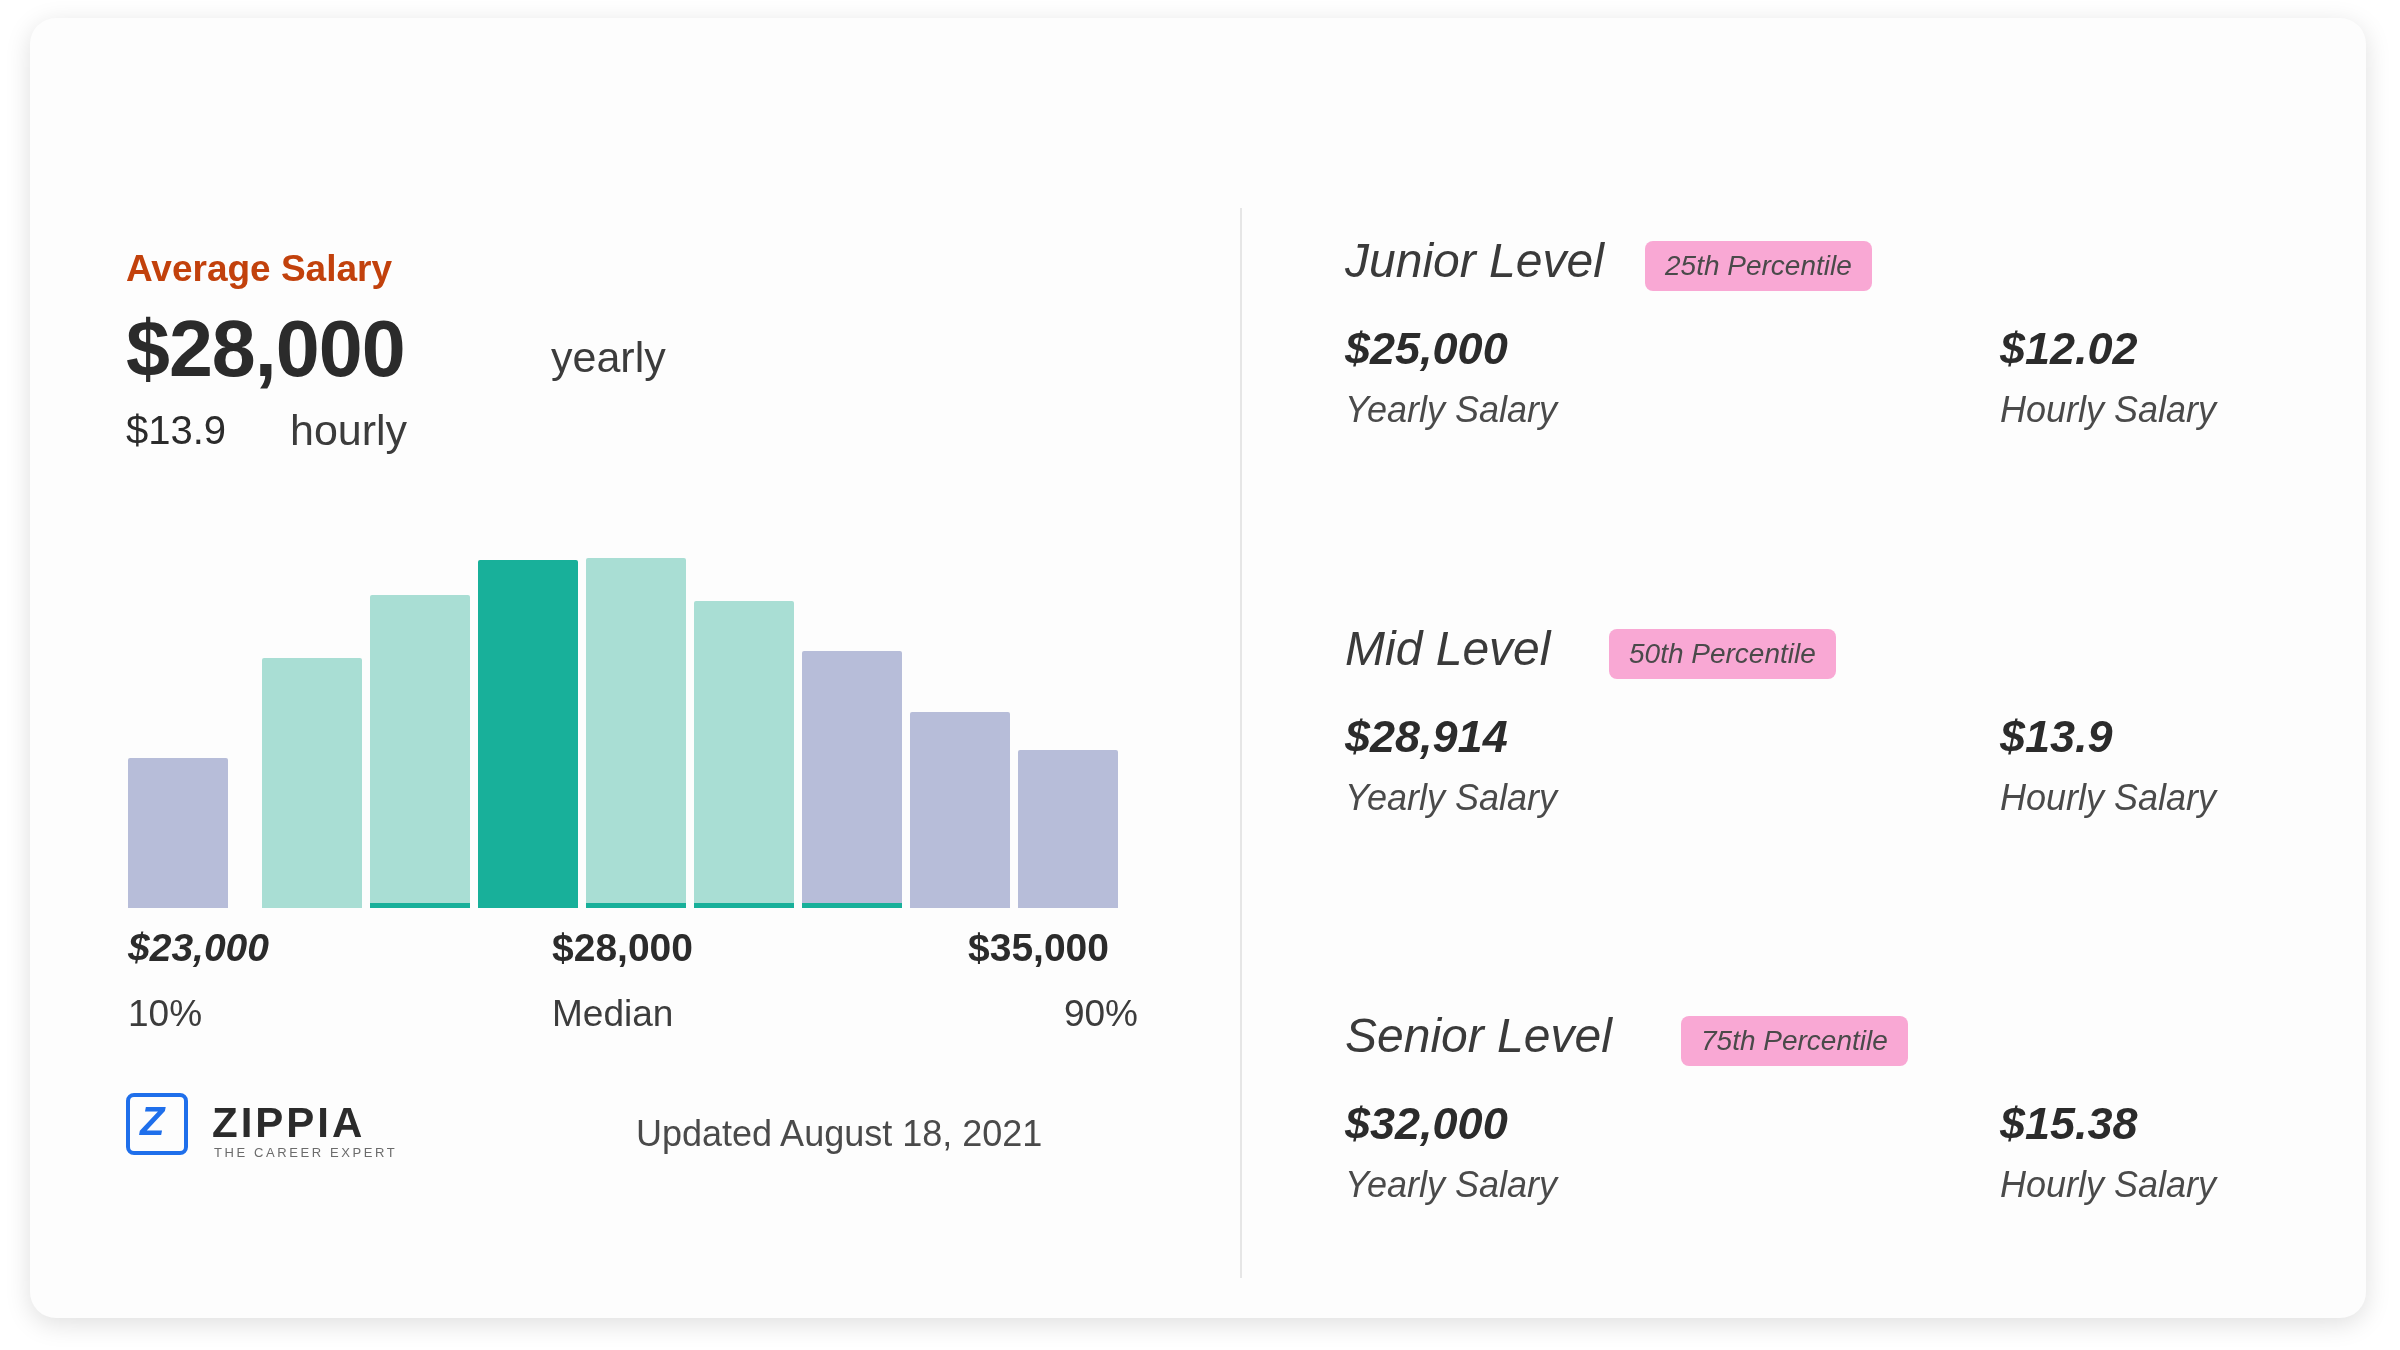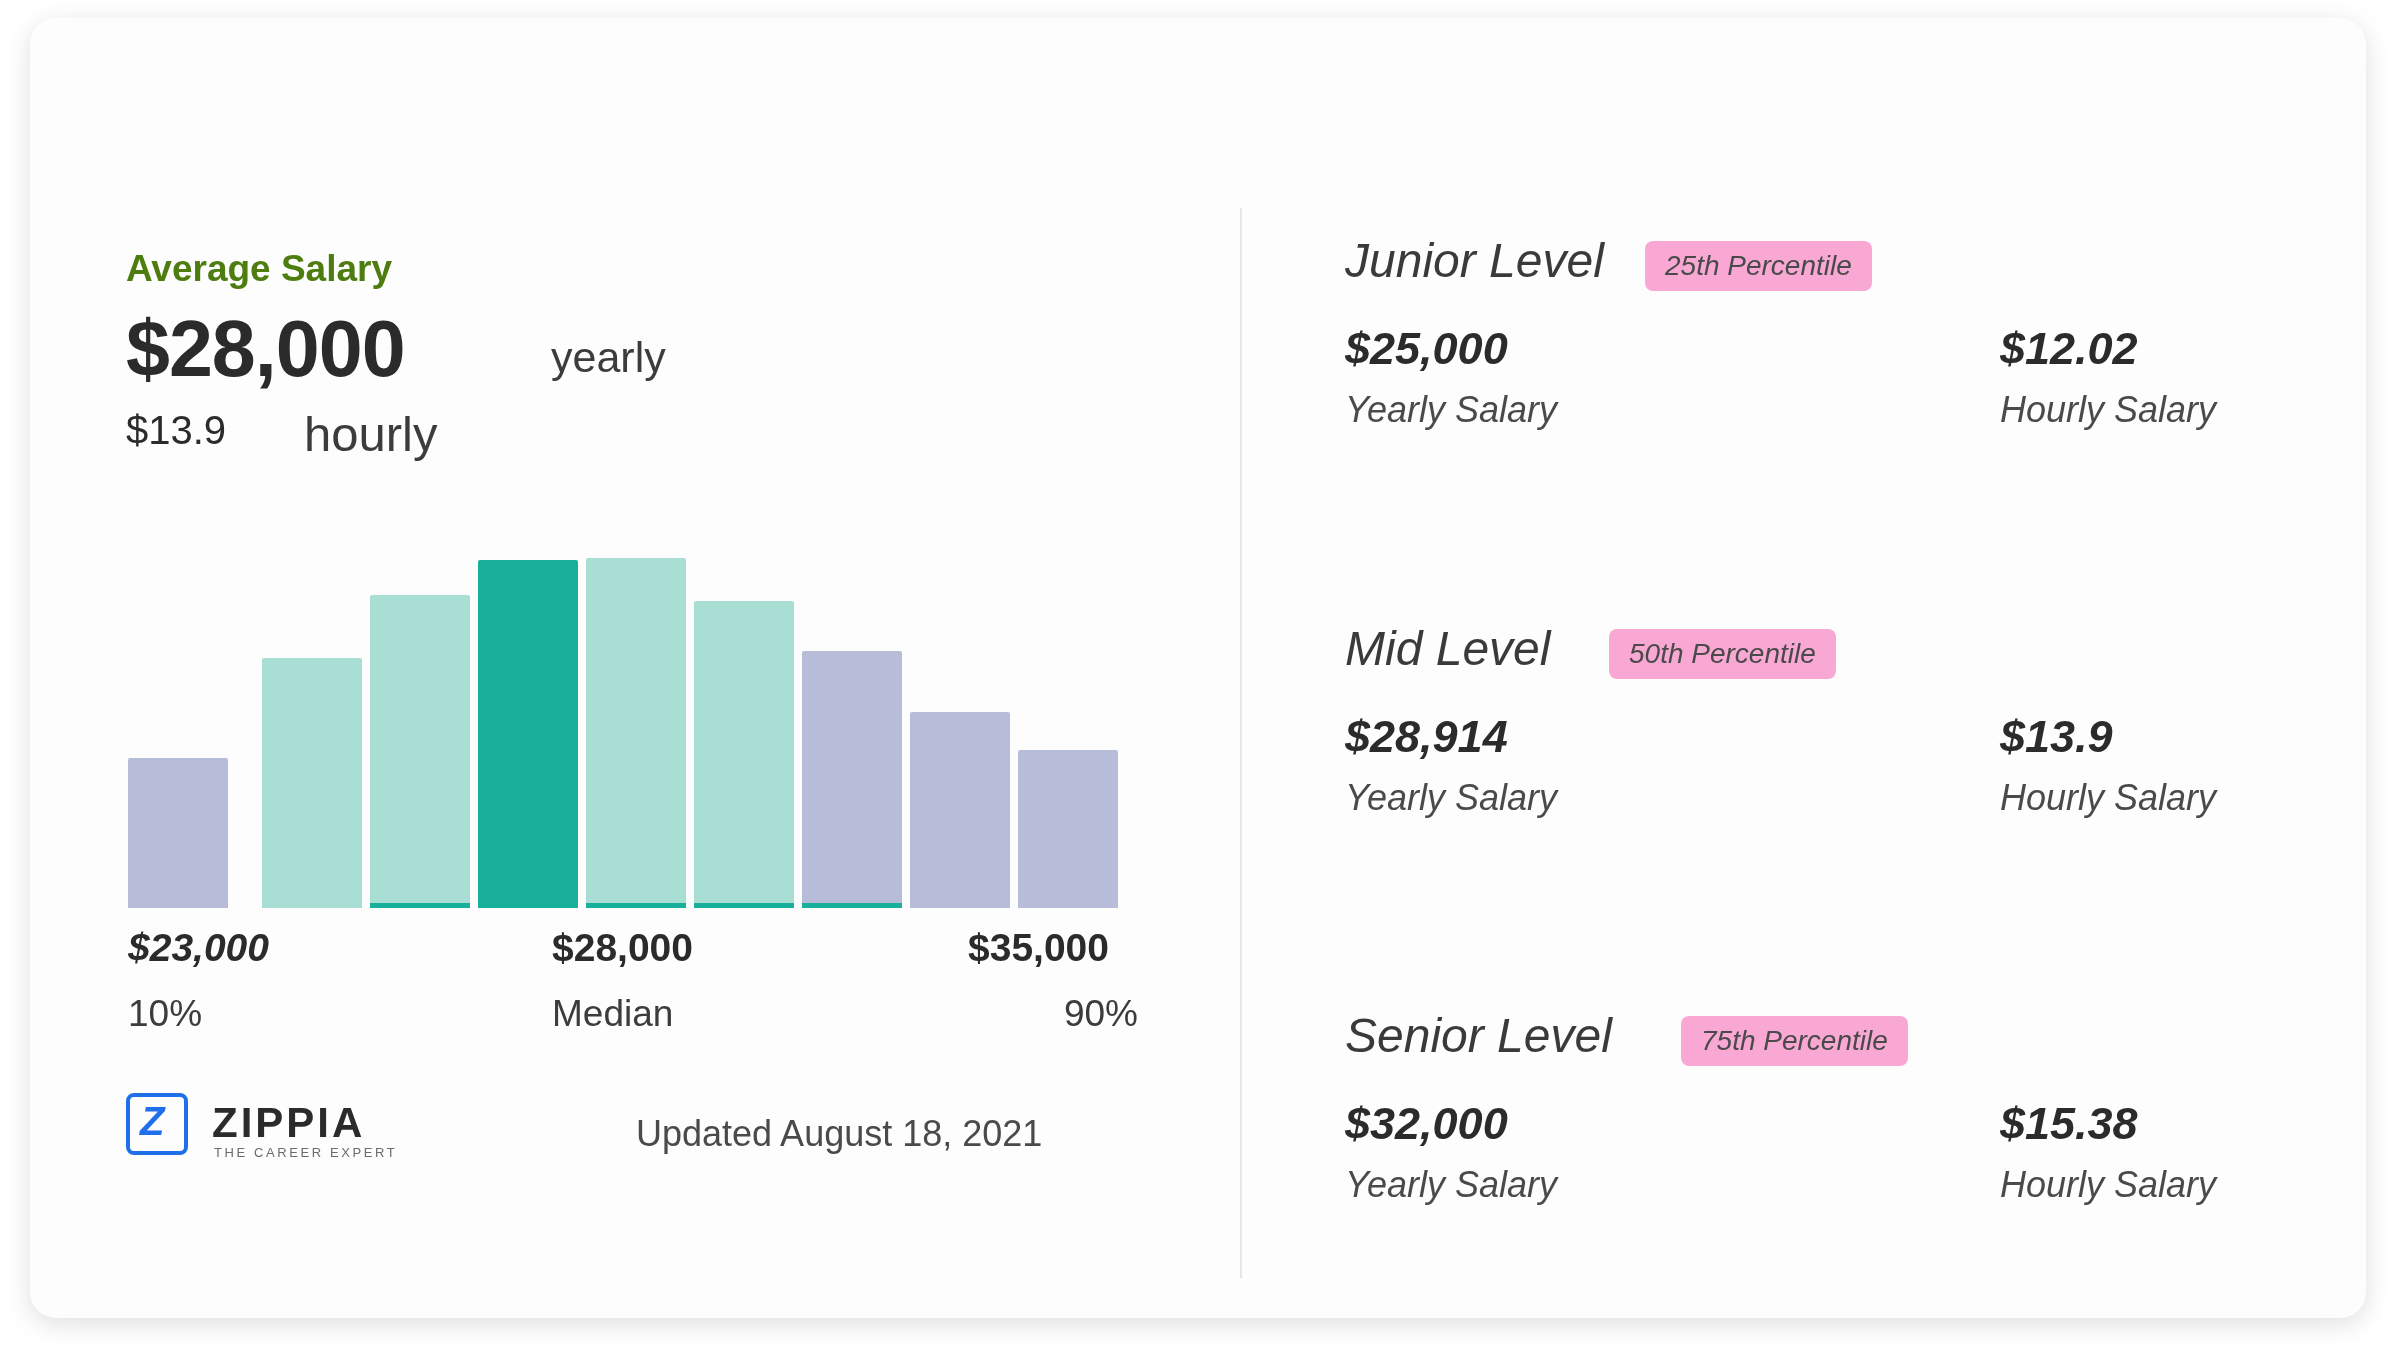"Average Salary" .avg-label { color: #4d7c0f -> #c2410c }
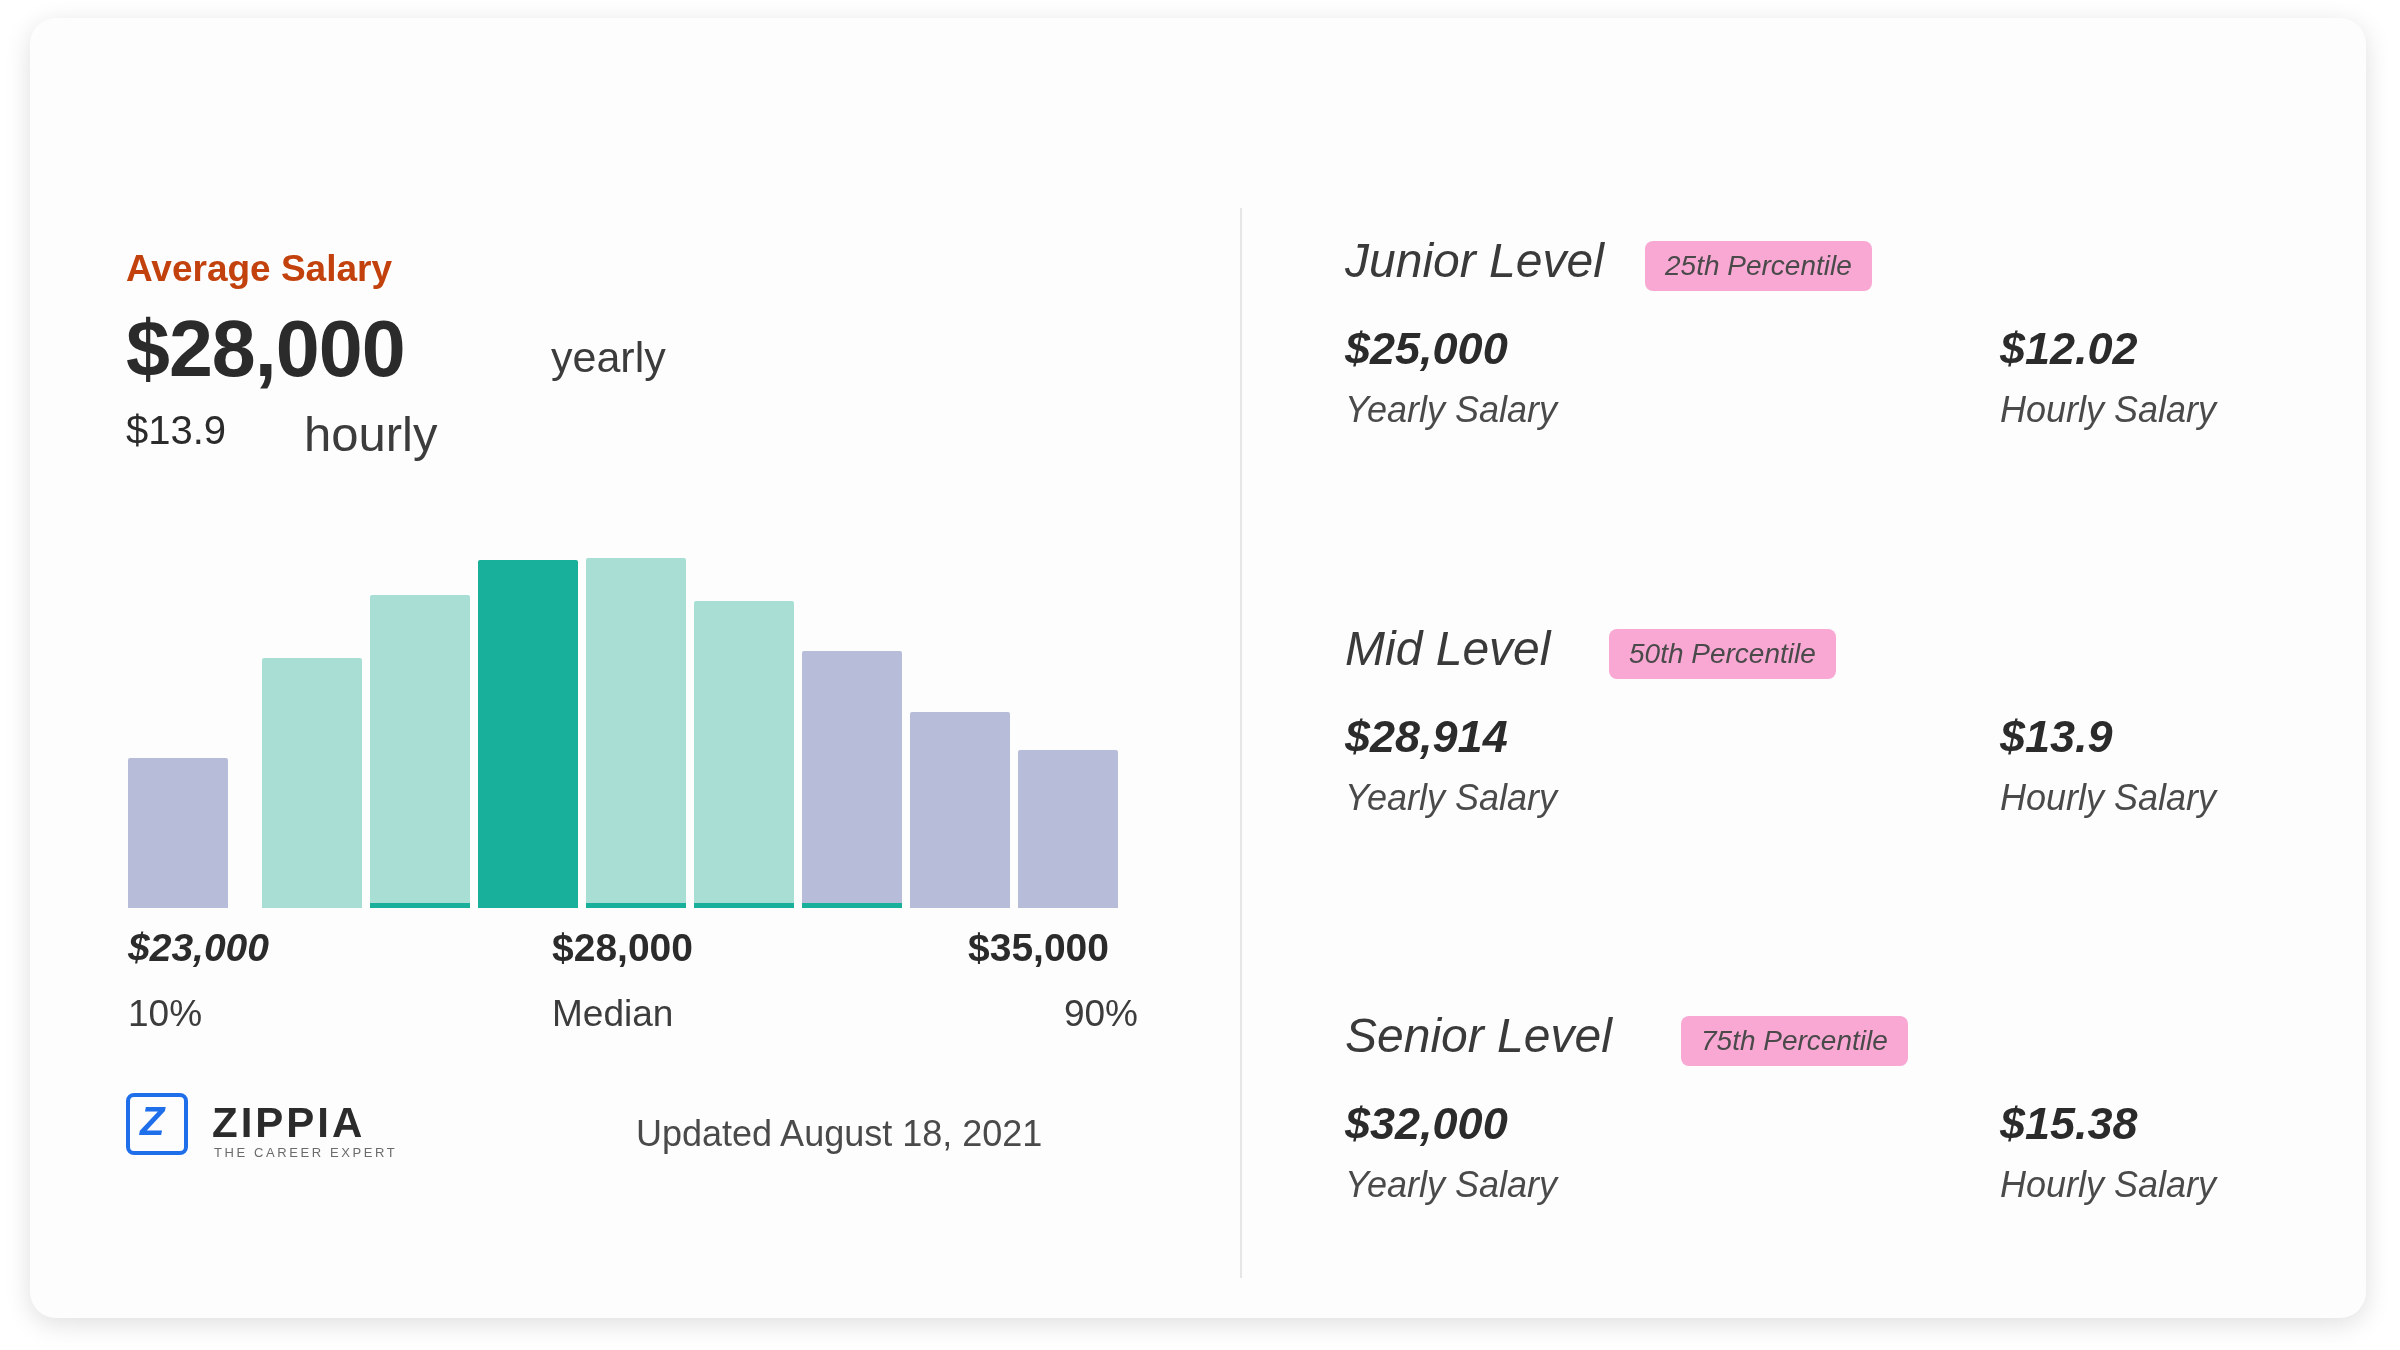"hourly" .hourly-period { font-size: 49px -> 43px; left: 178px -> 164px }
